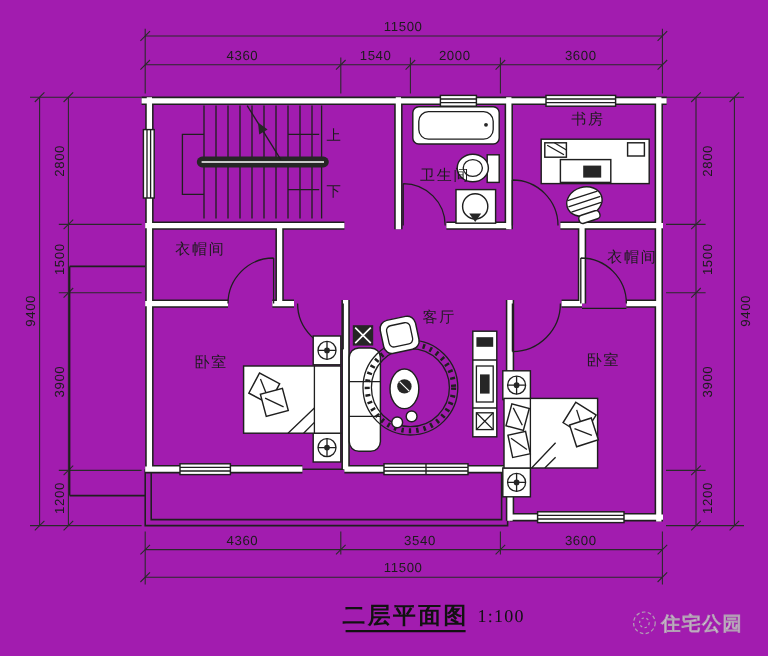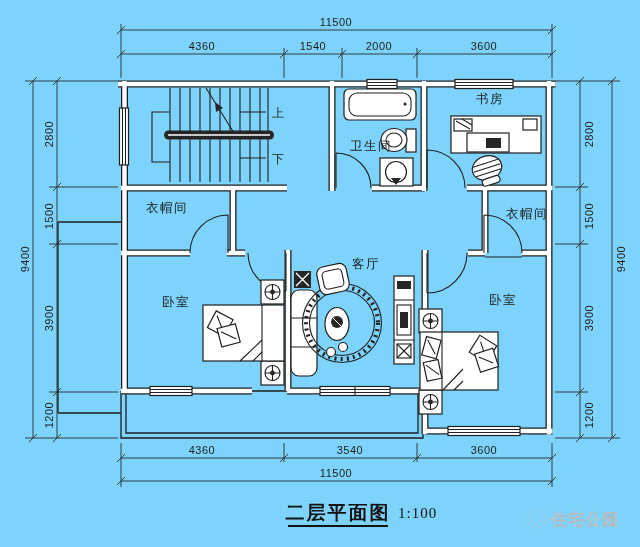"11500" .stage { background: #7dd3fc -> #a21caf }
